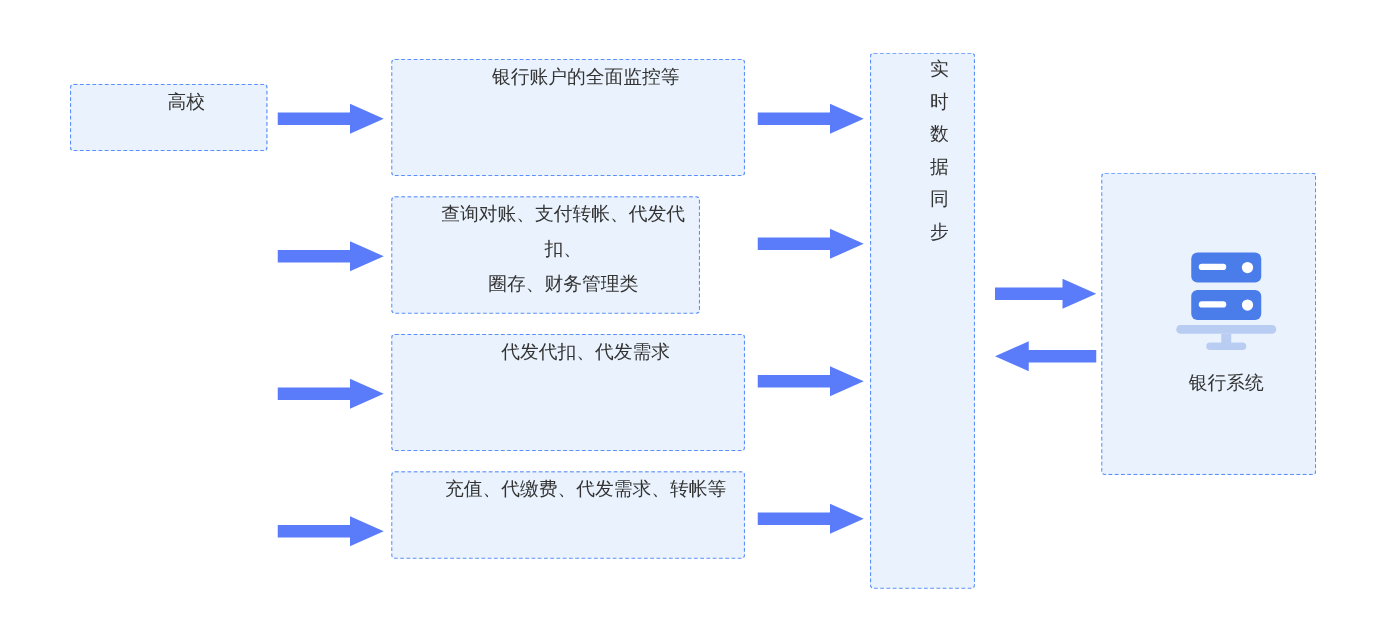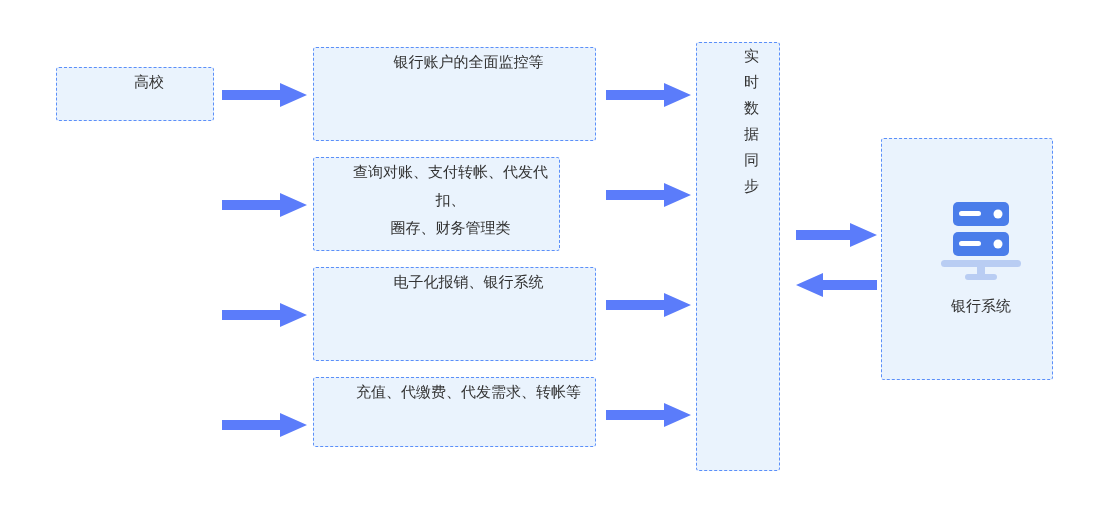"电子化报销、银行系统" span.label { text: 电子化报销、银行系统 -> 代发代扣、代发需求 }
